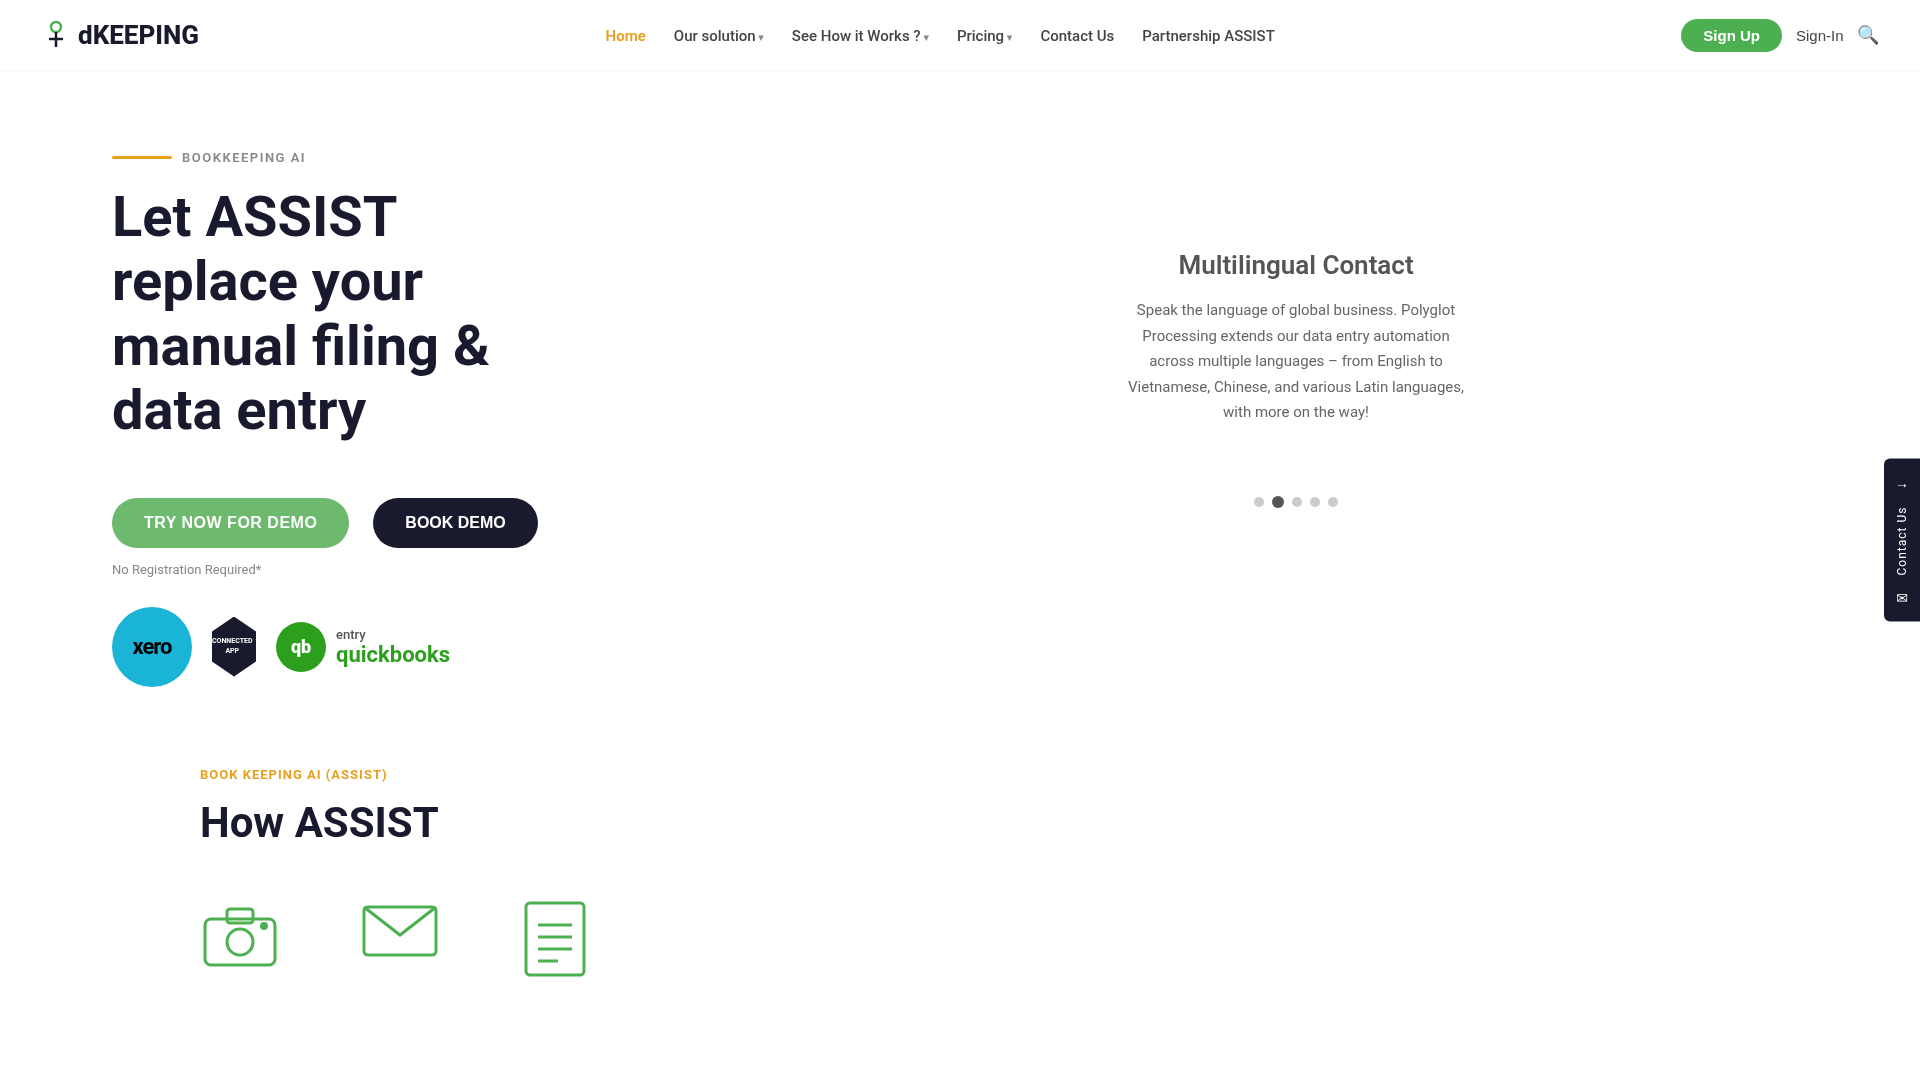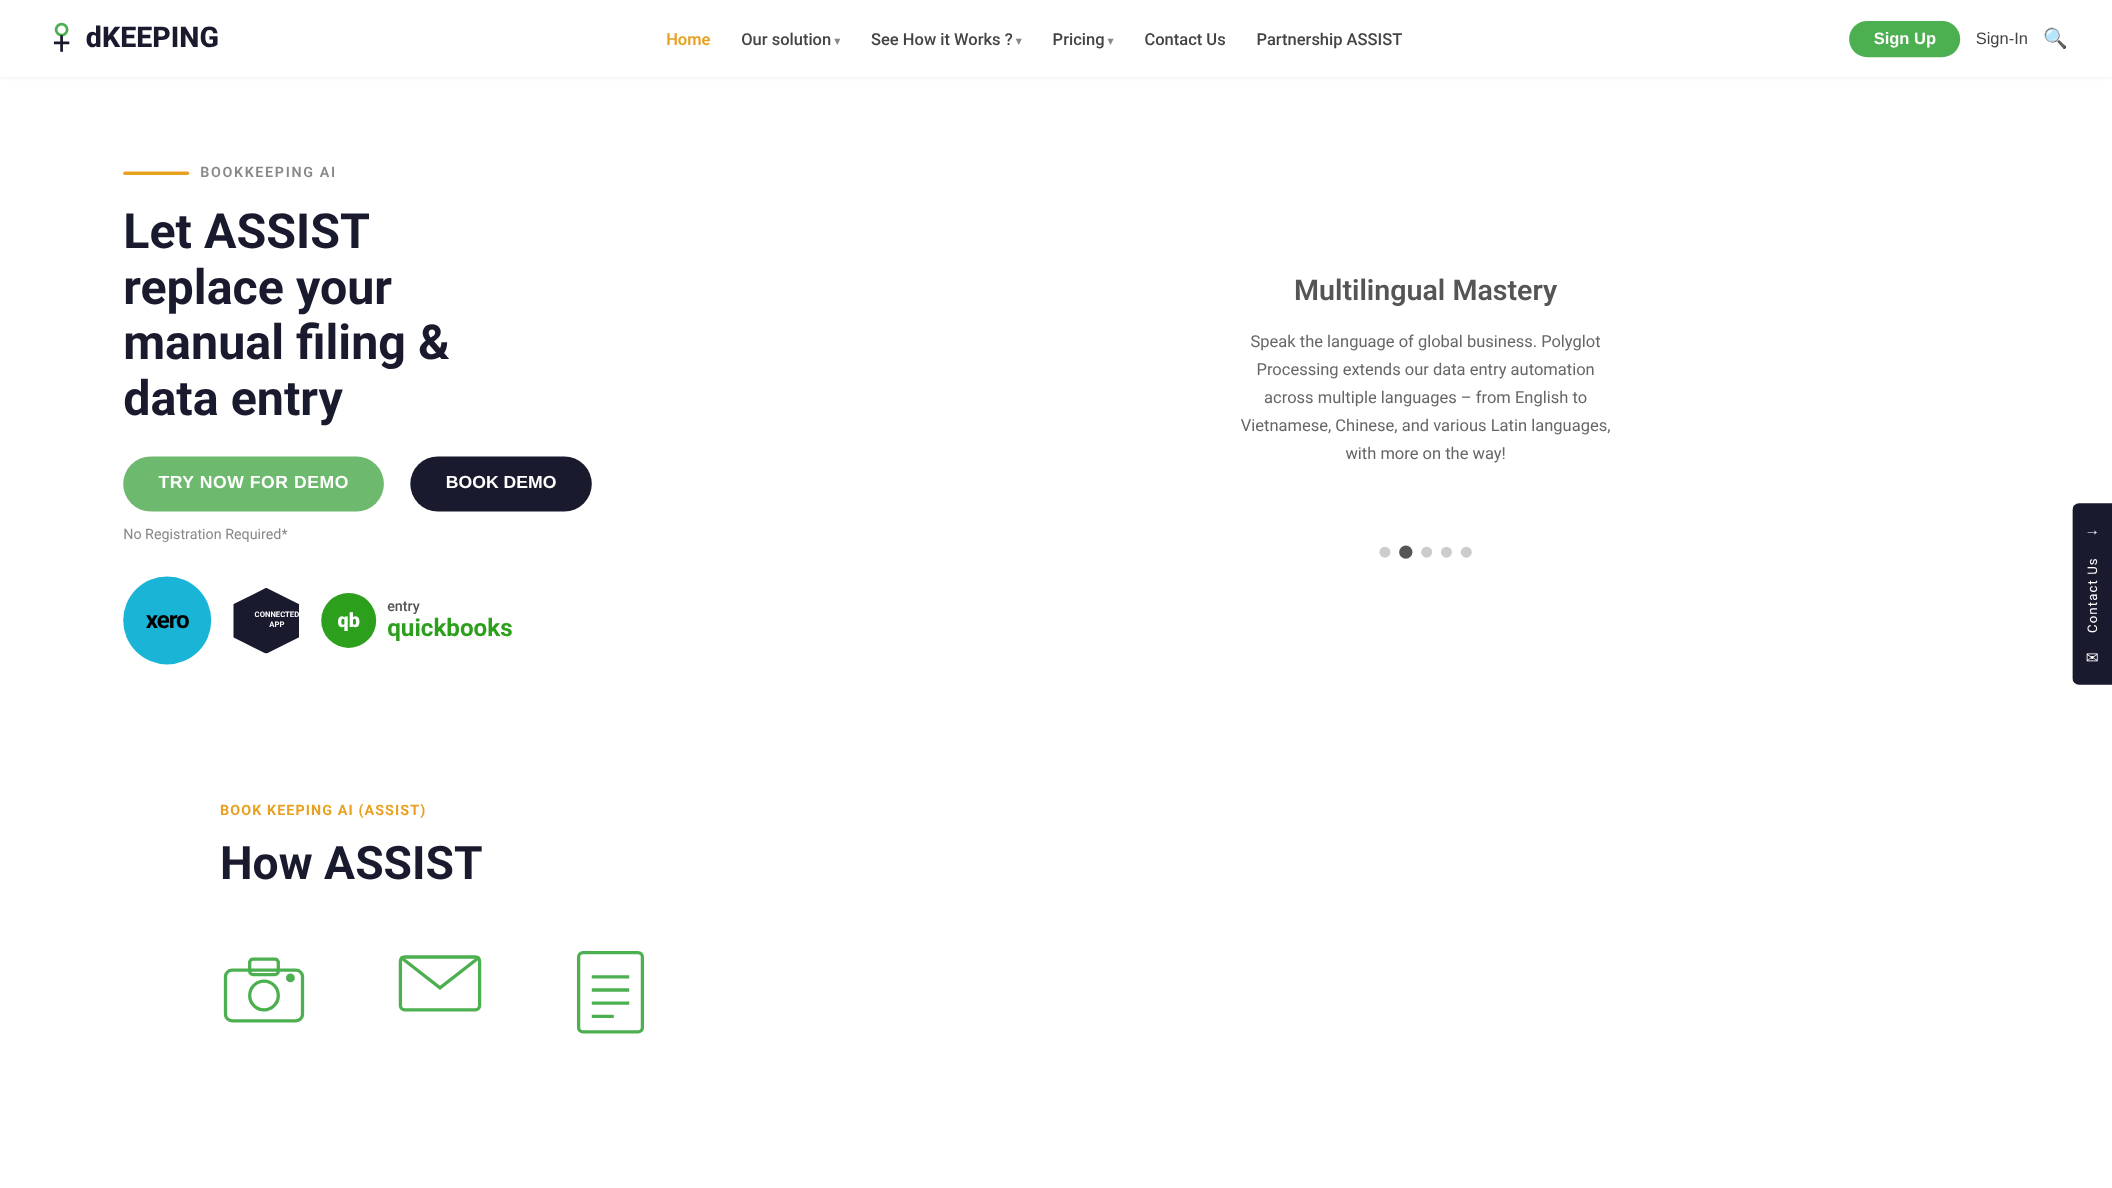"Let ASSIST" .hero-title { font-size: 44px -> 56px; margin-bottom: 28px -> 55px }
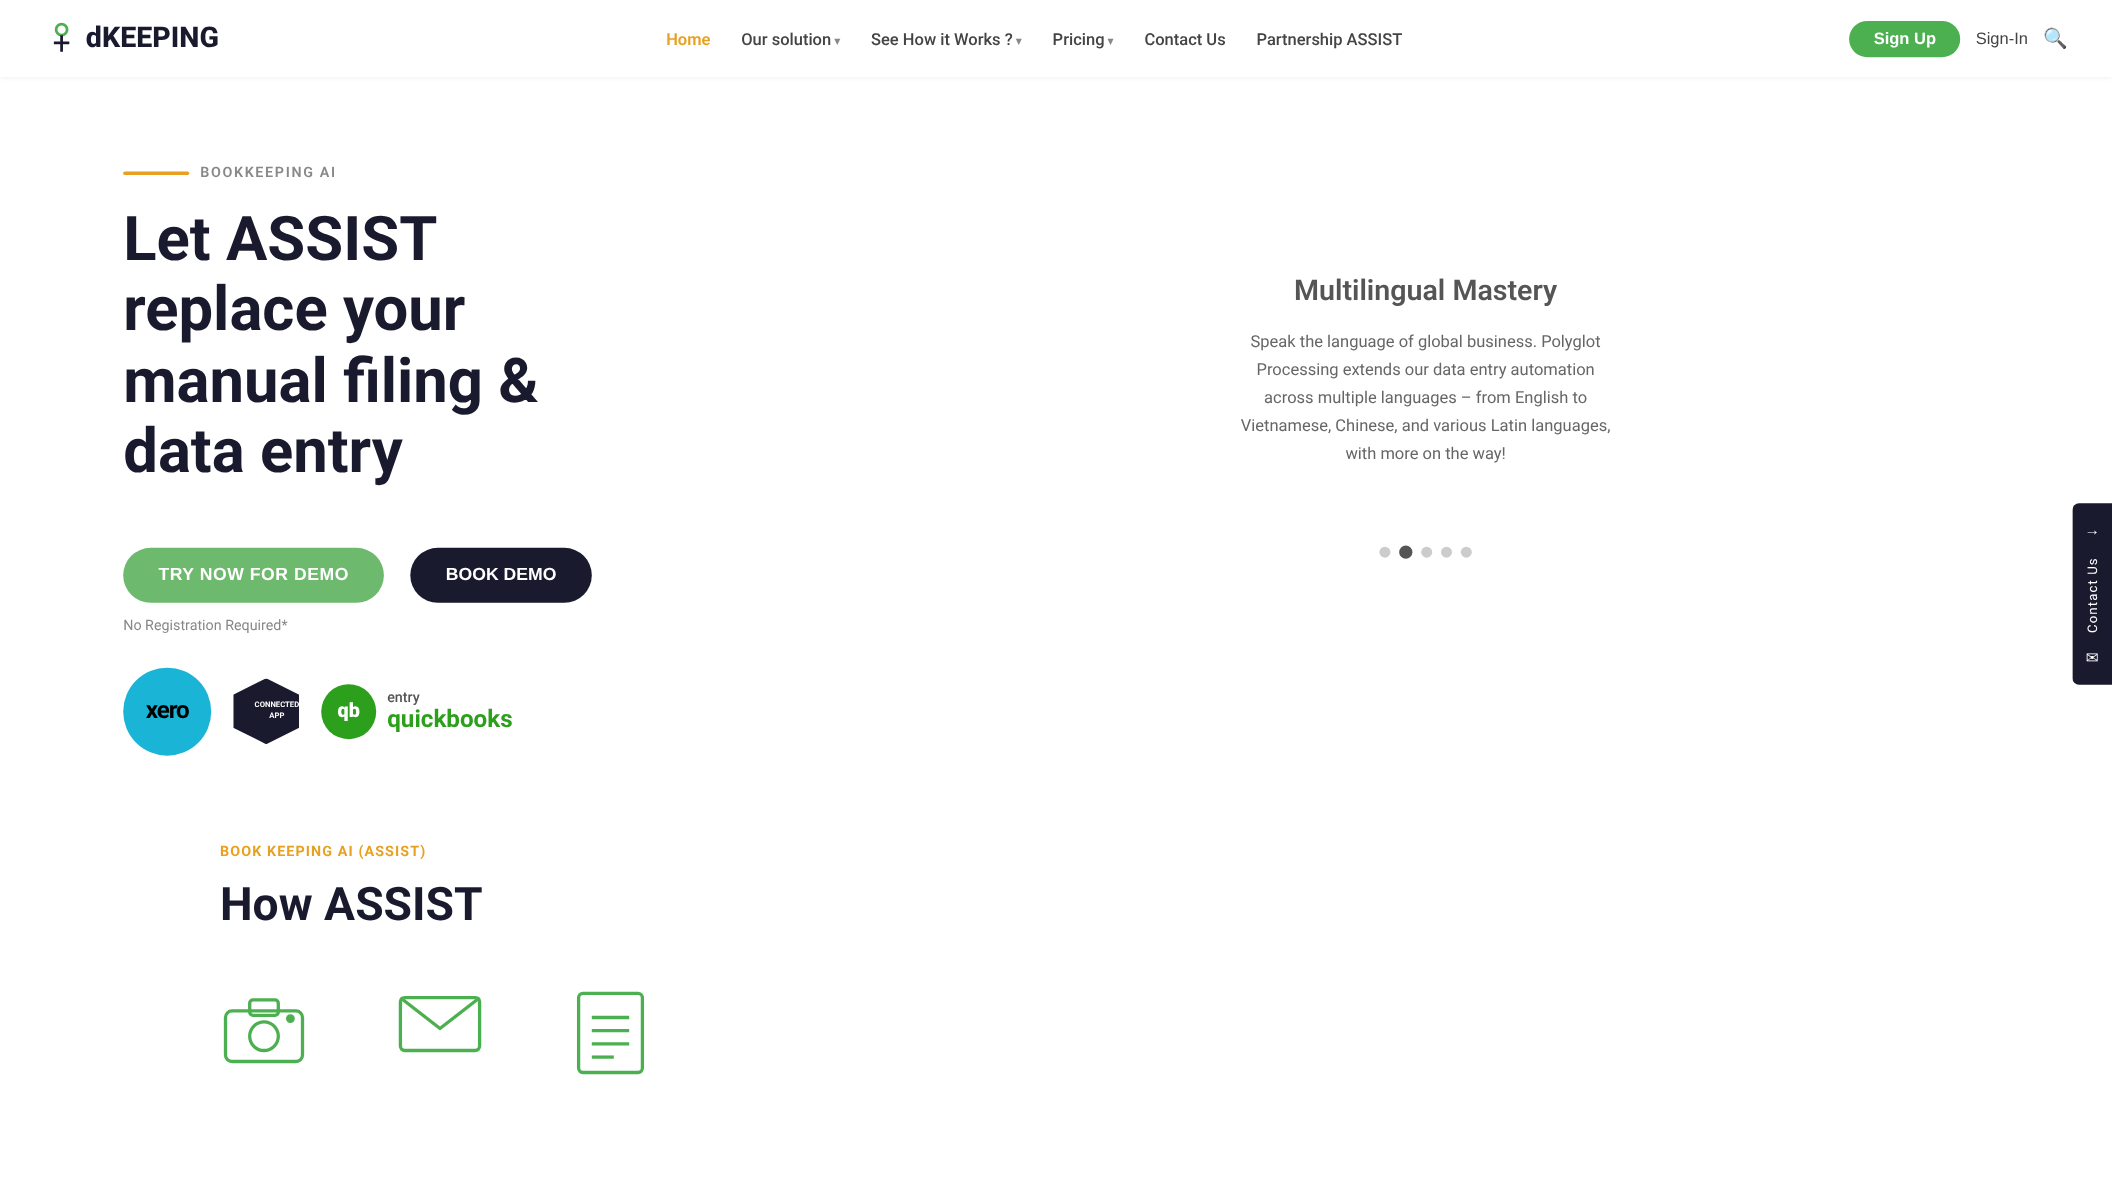"Multilingual Mastery" h2.carousel-title { text: Mastery -> Contact }
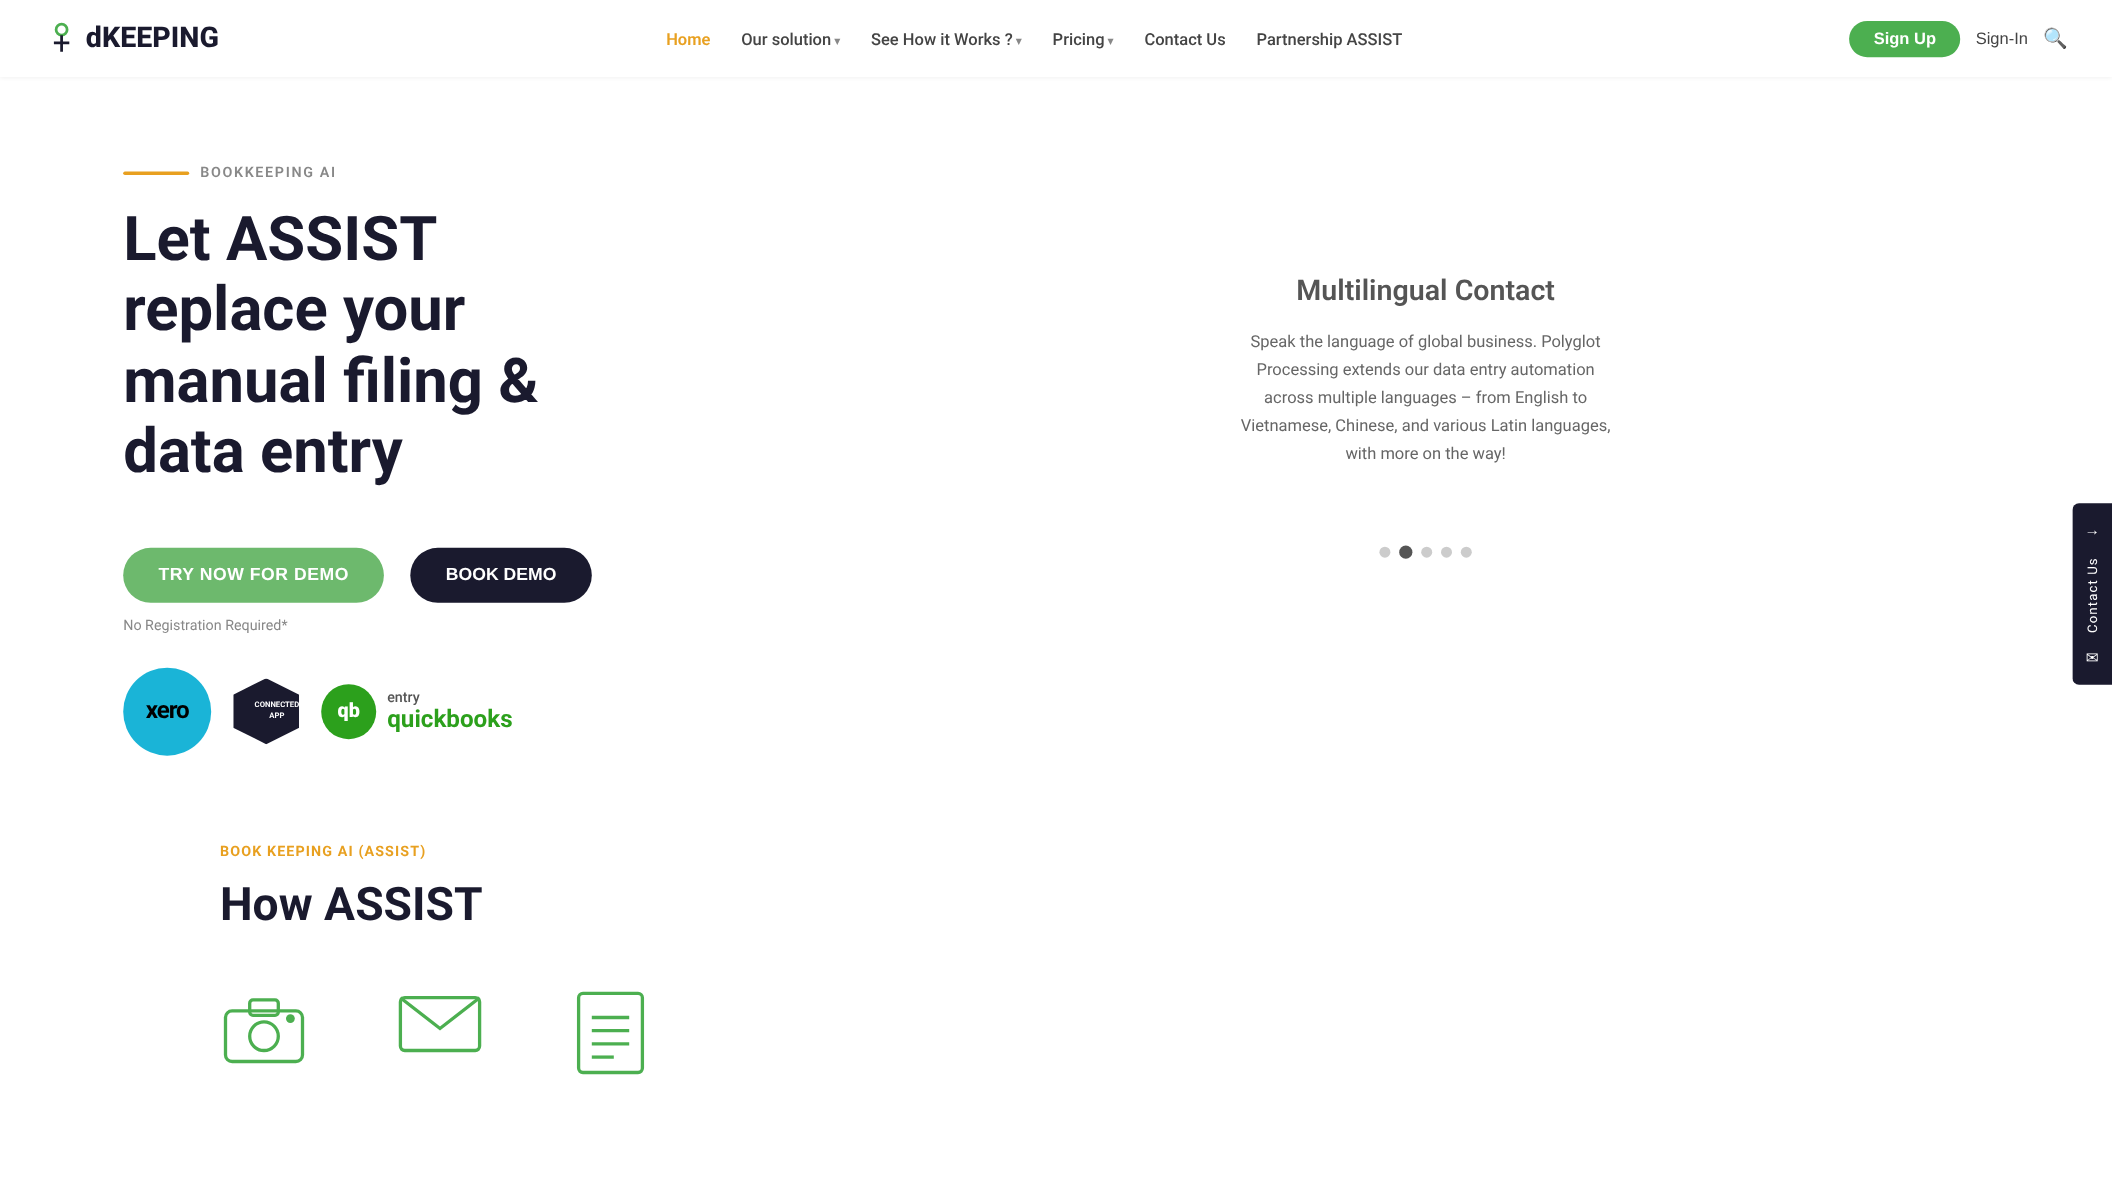"CONNECTED" .connected-badge { justify-content: flex-end -> flex-start; width: 60px -> 44px }
